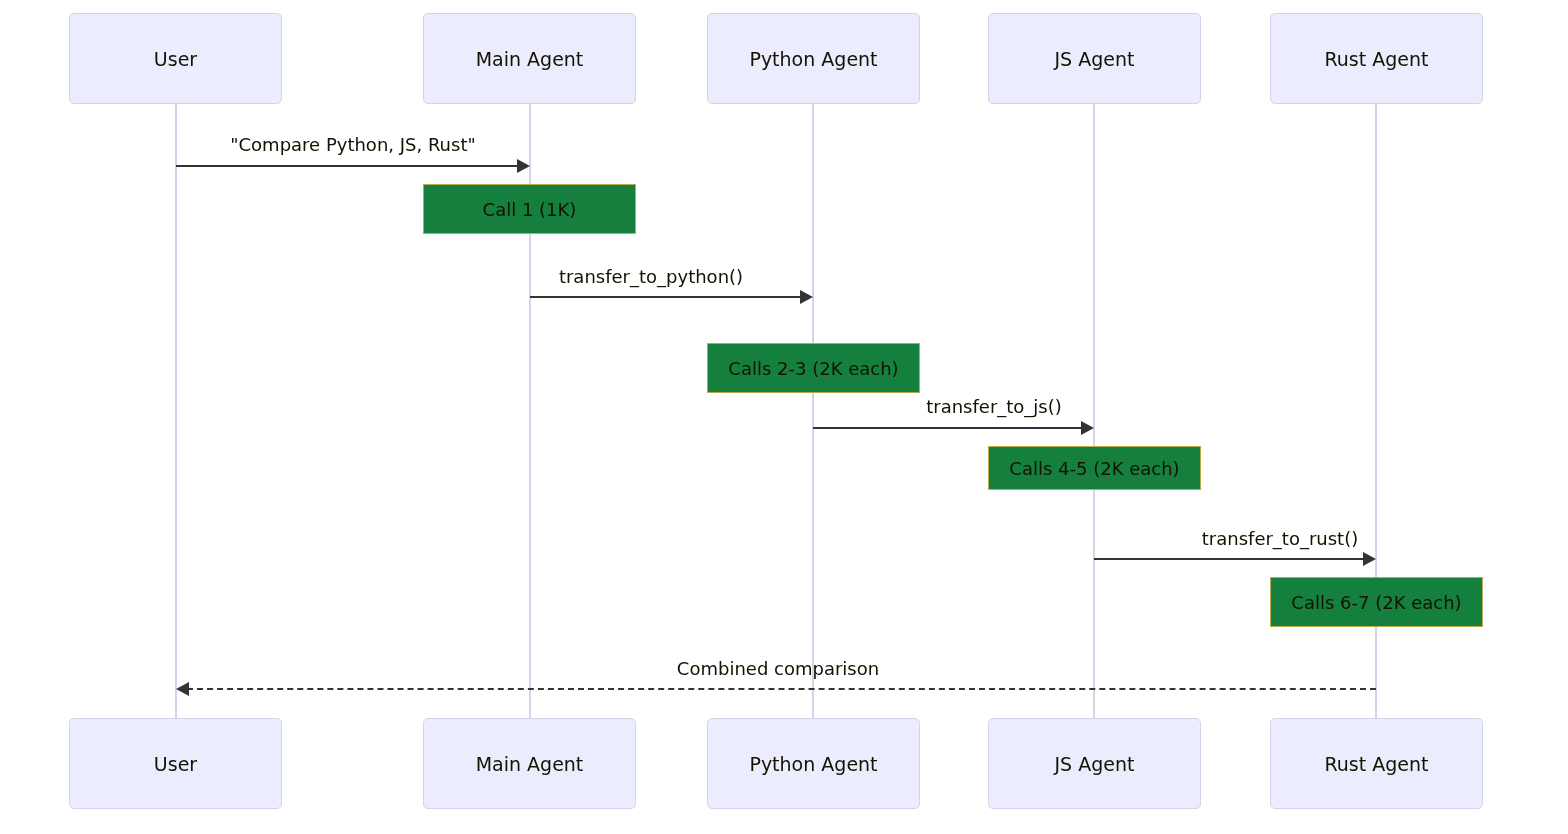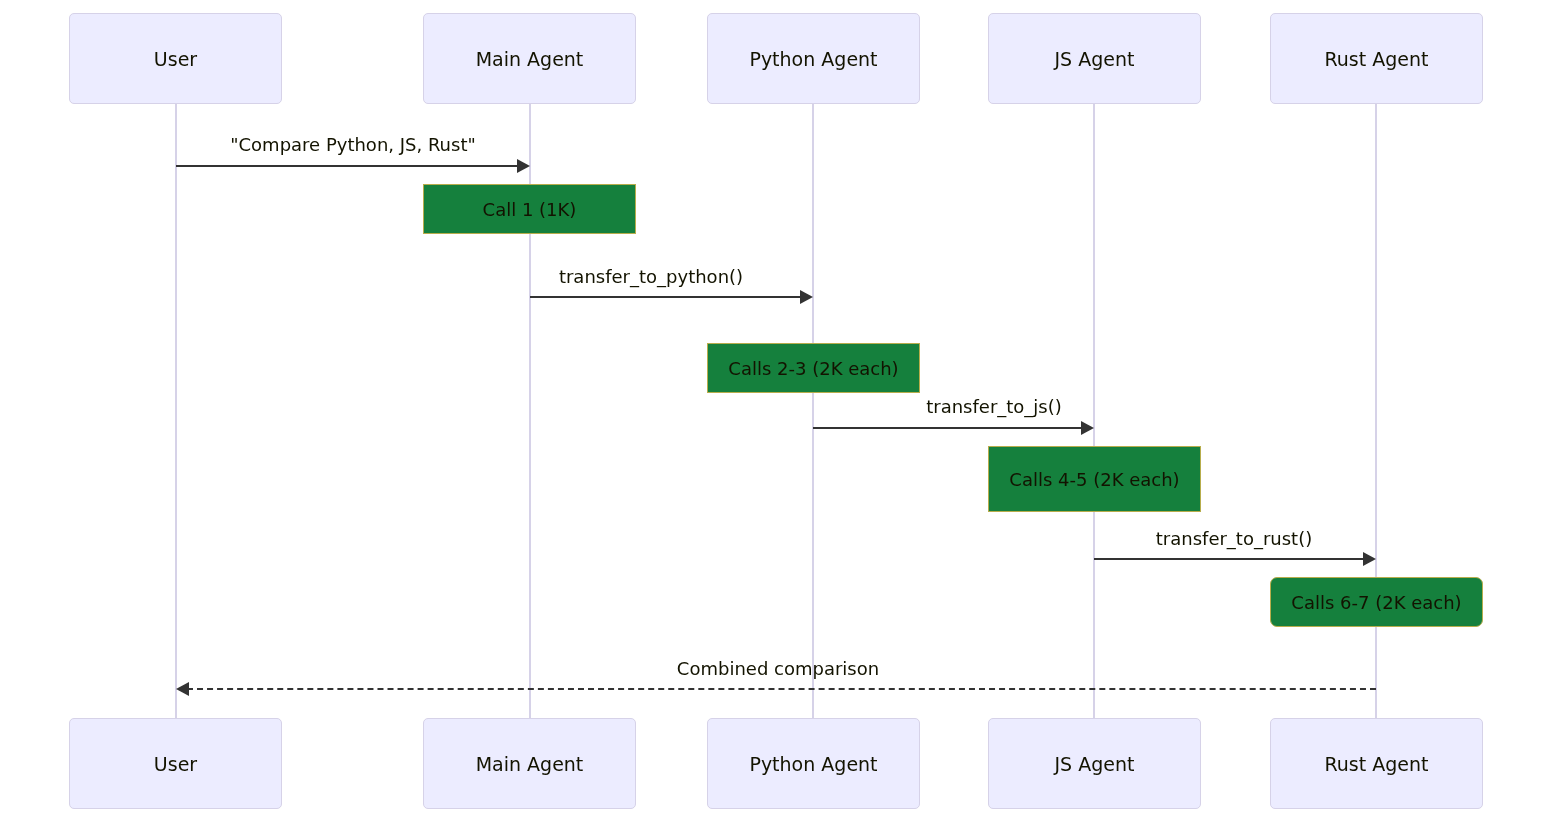"Calls 4-5 (2K each)" div.note-box { height: 66px -> 44px }
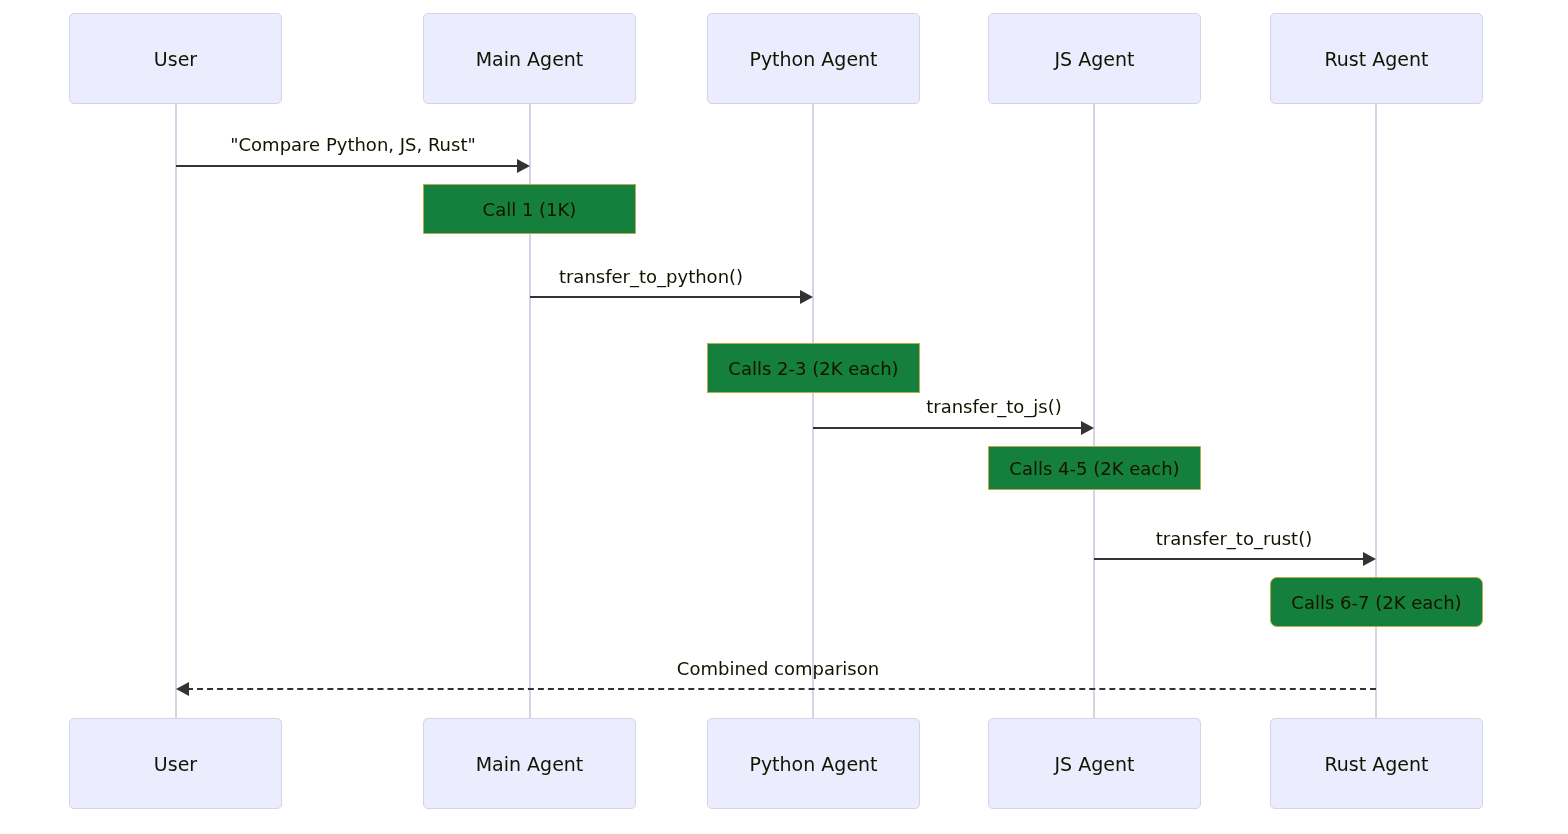"transfer_to_rust()" span { left: 1234px -> 1280px }
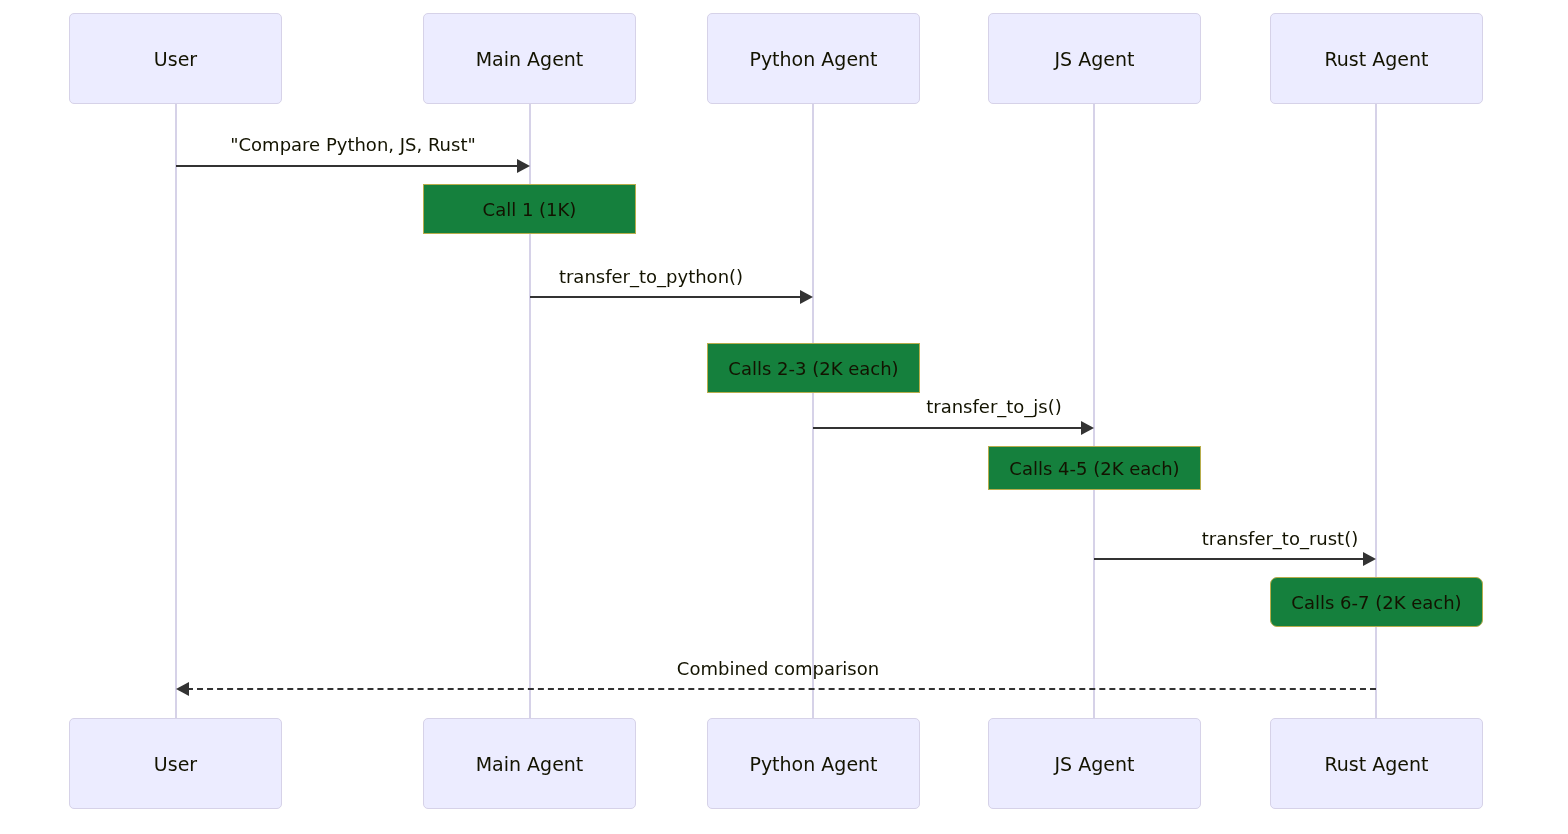"Calls 6-7 (2K each)" div.note-box { border-radius: 7px -> none }
